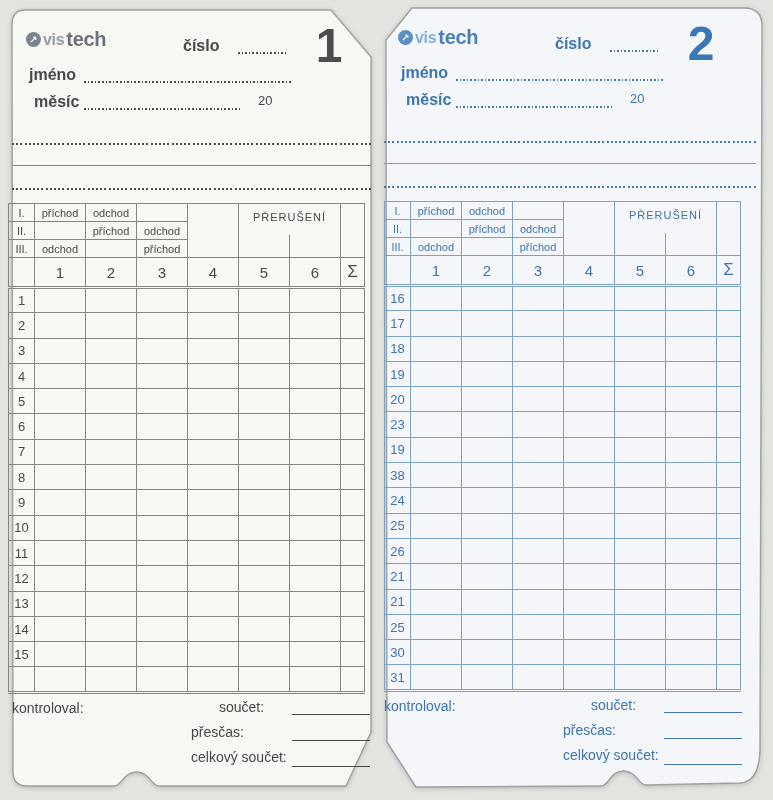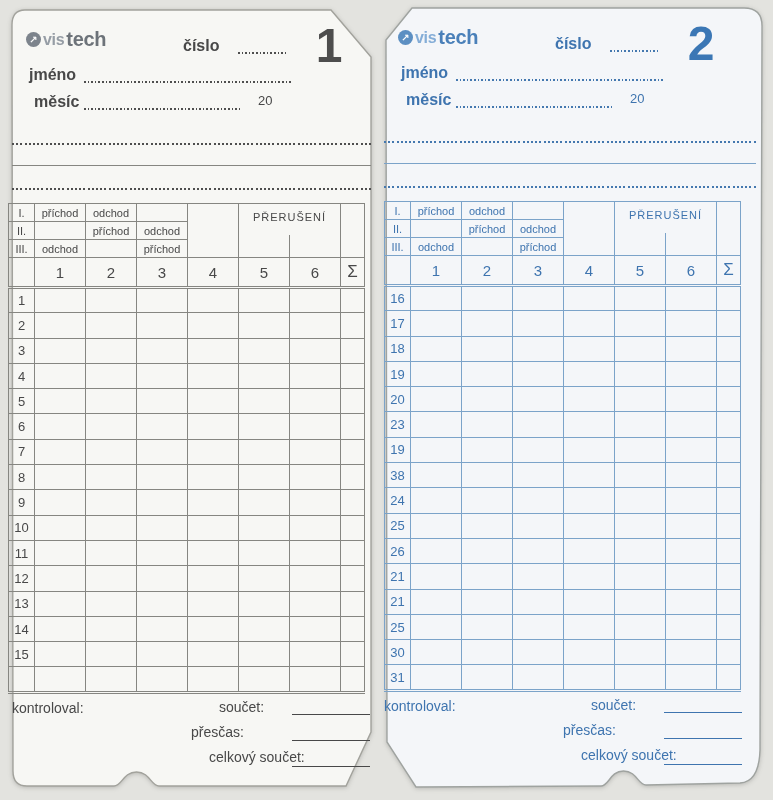"celkový součet:" .f-celkovy { left: 197px -> 179px }
